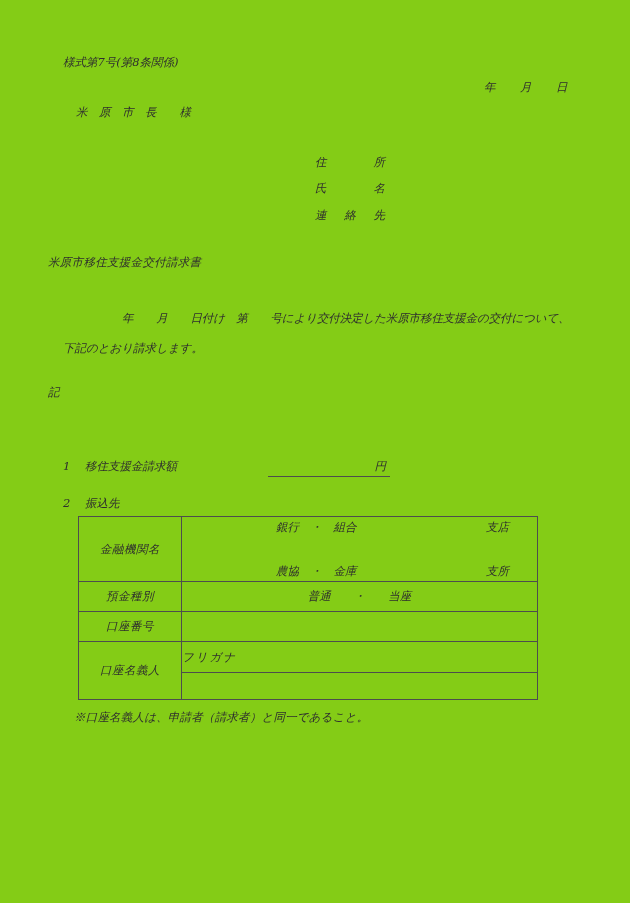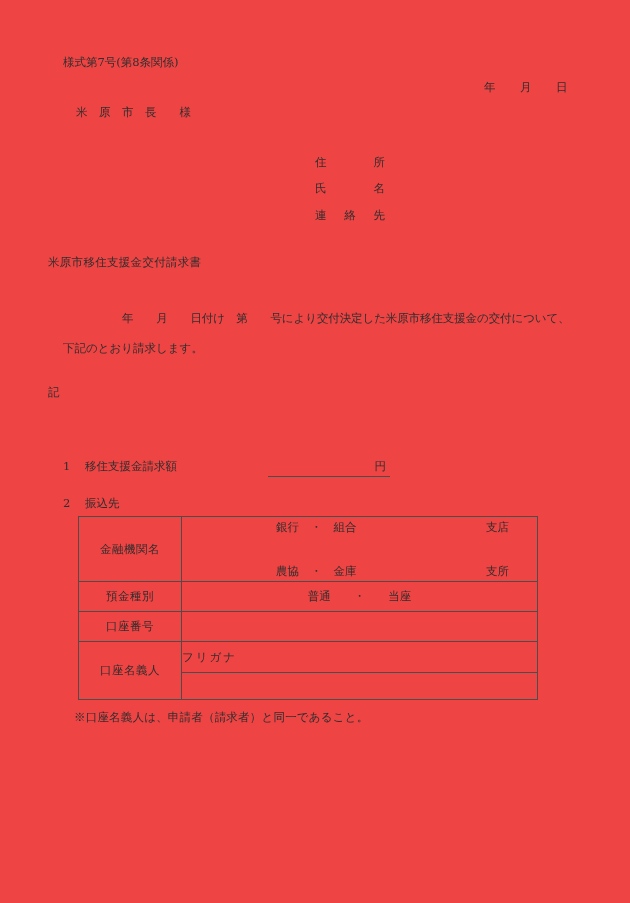"様式第7号(第8条関係)" .page { background: #ef4444 -> #84cc16; font-style: none -> italic }
